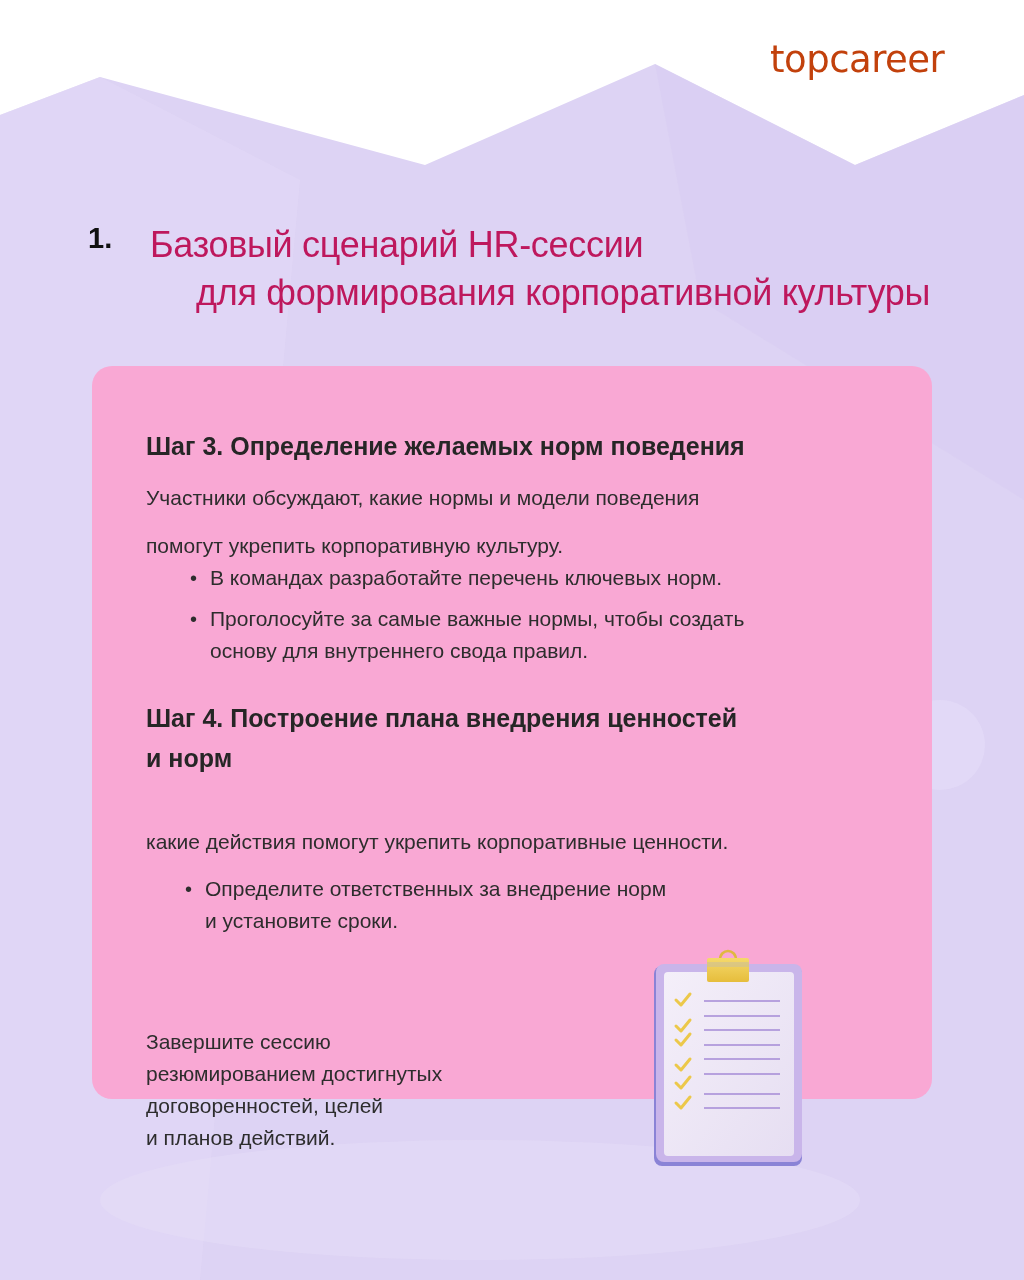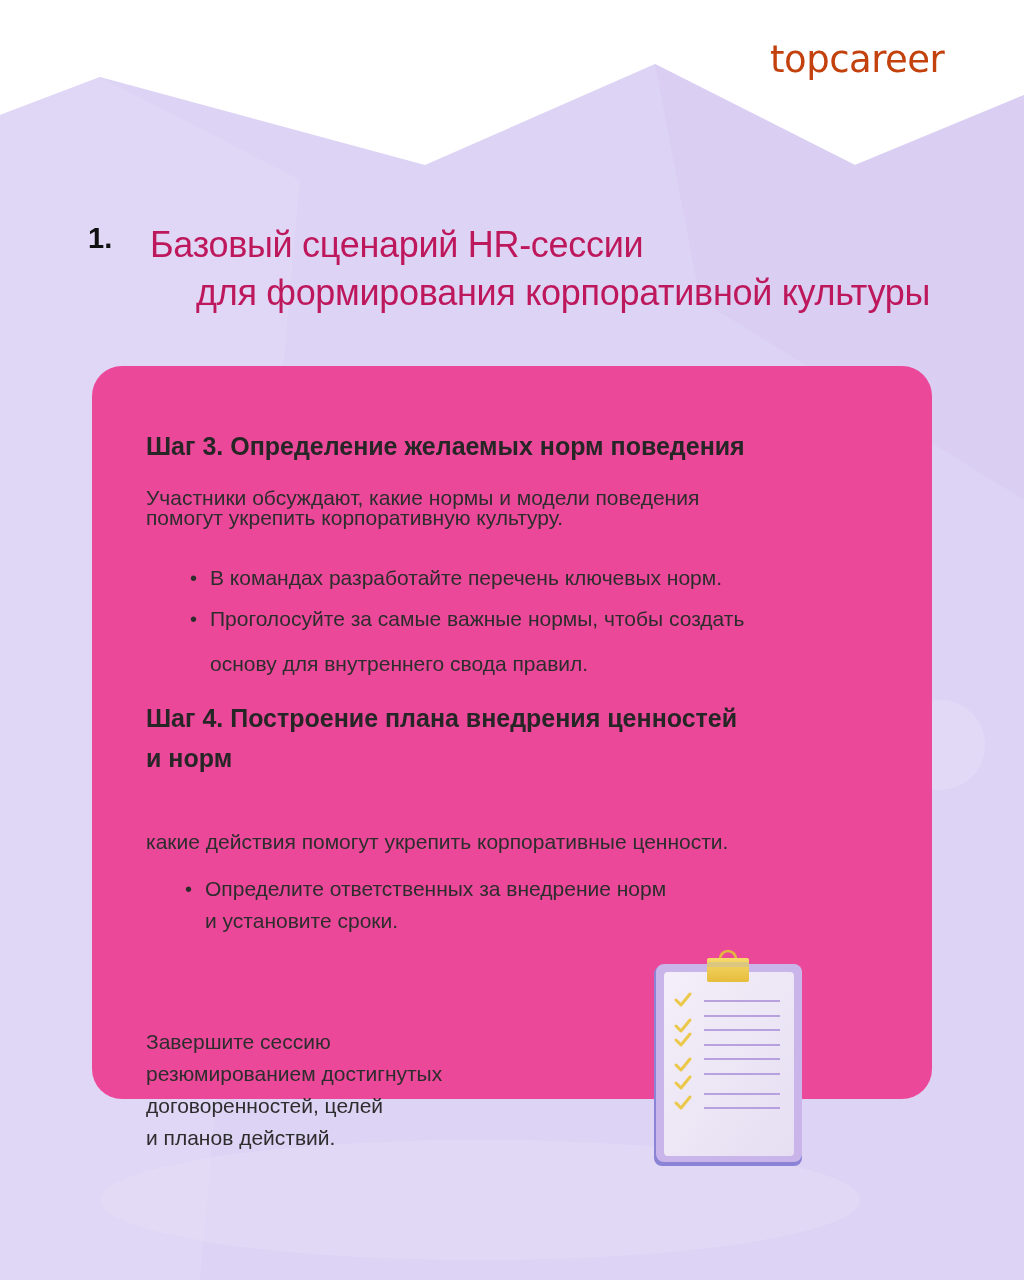"Шаг 3. Определение желаемых норм" .card { background: #ec4899 -> #f9a8d4; border-radius: 30px -> 20px }
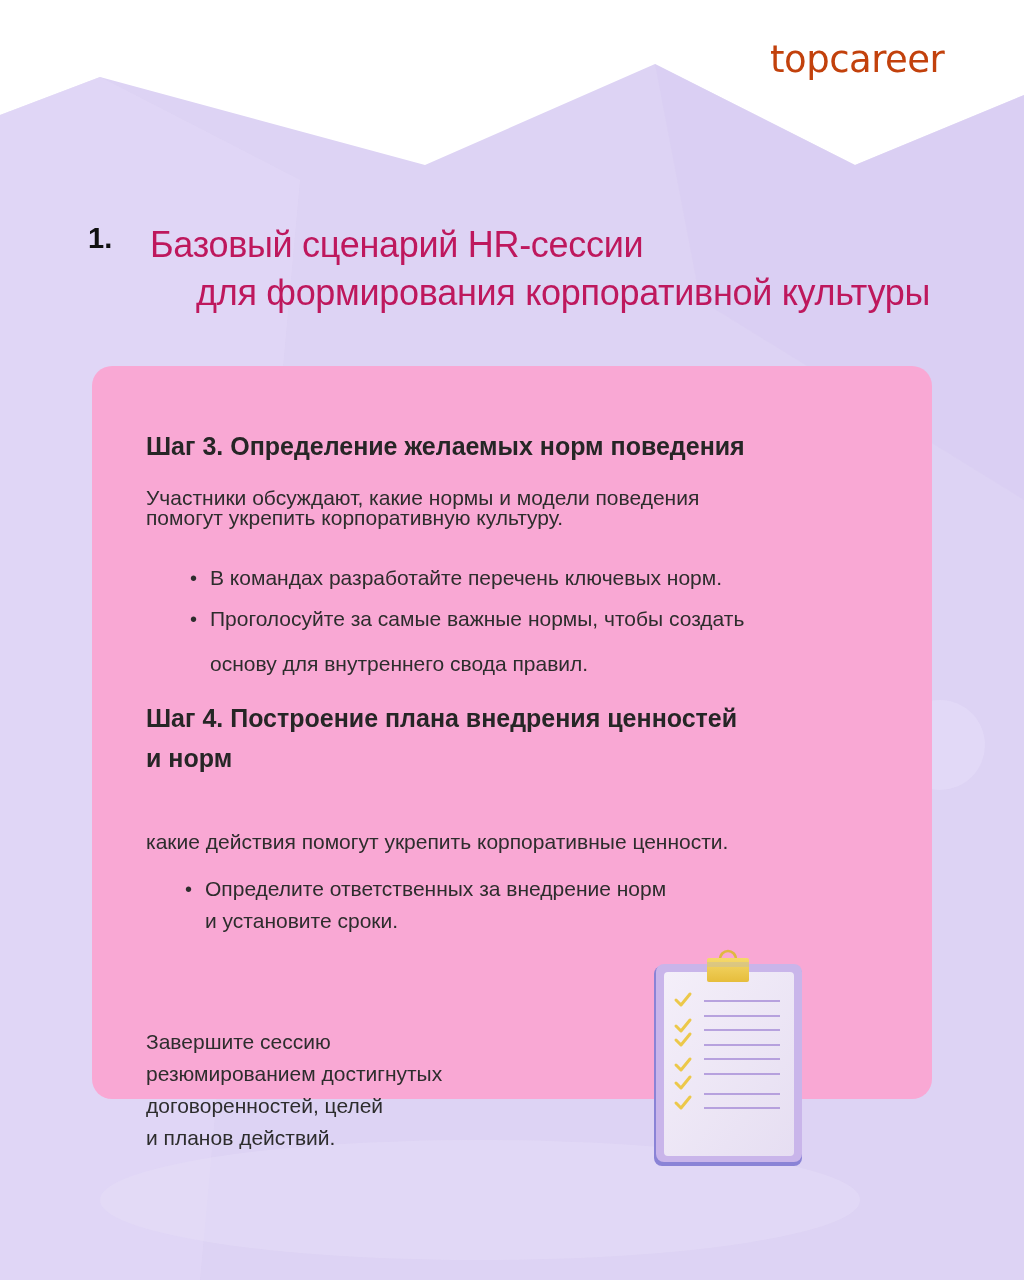"помогут укрепить корпоративную культуру." div.para { top: 136px -> 164px }
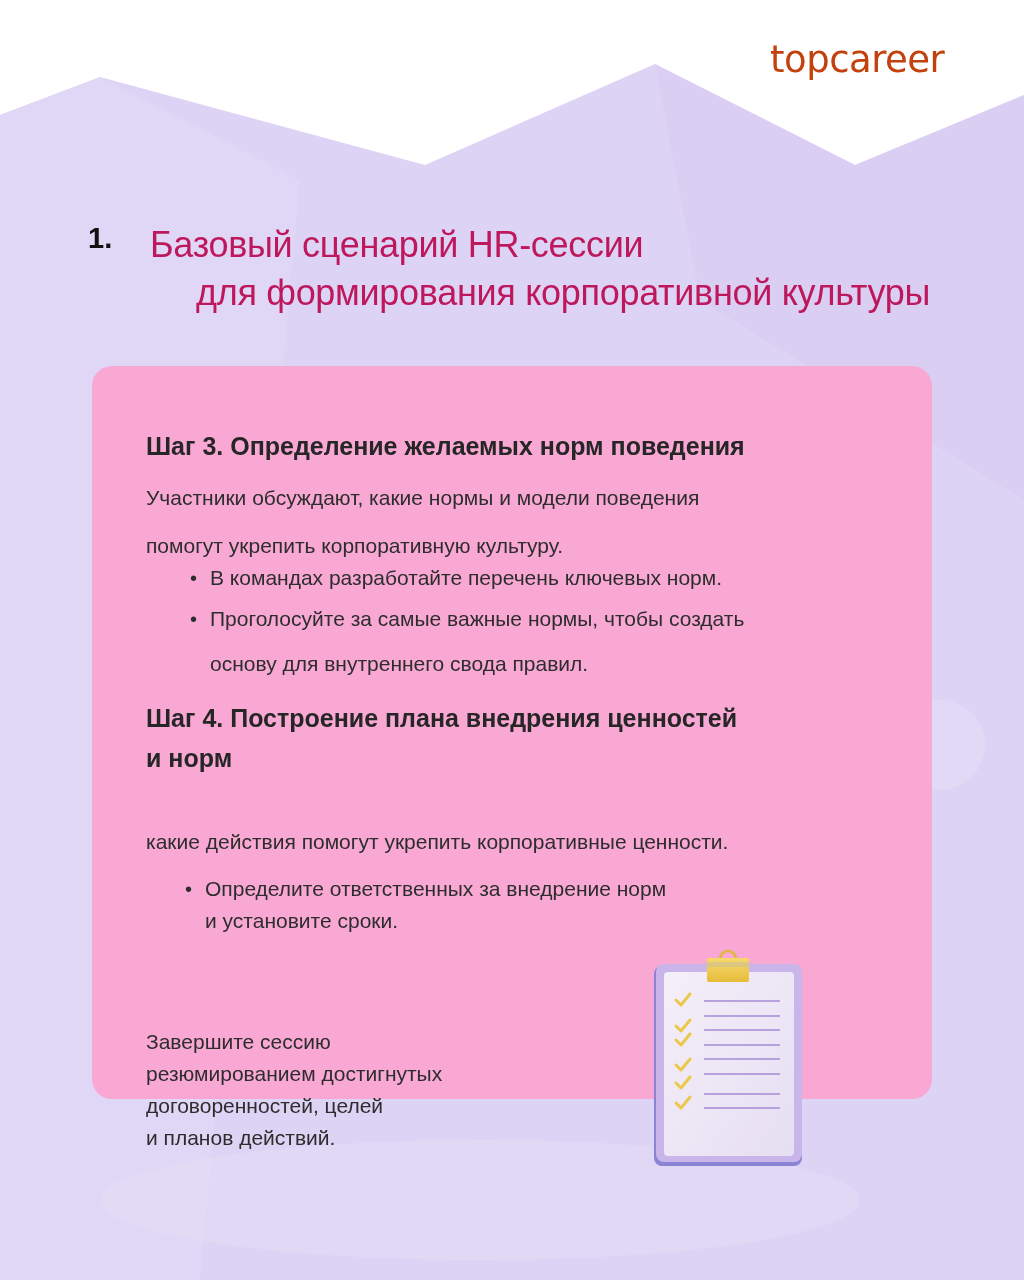"основу для внутреннего свода правил." div.bullet { top: 282px -> 269px }
